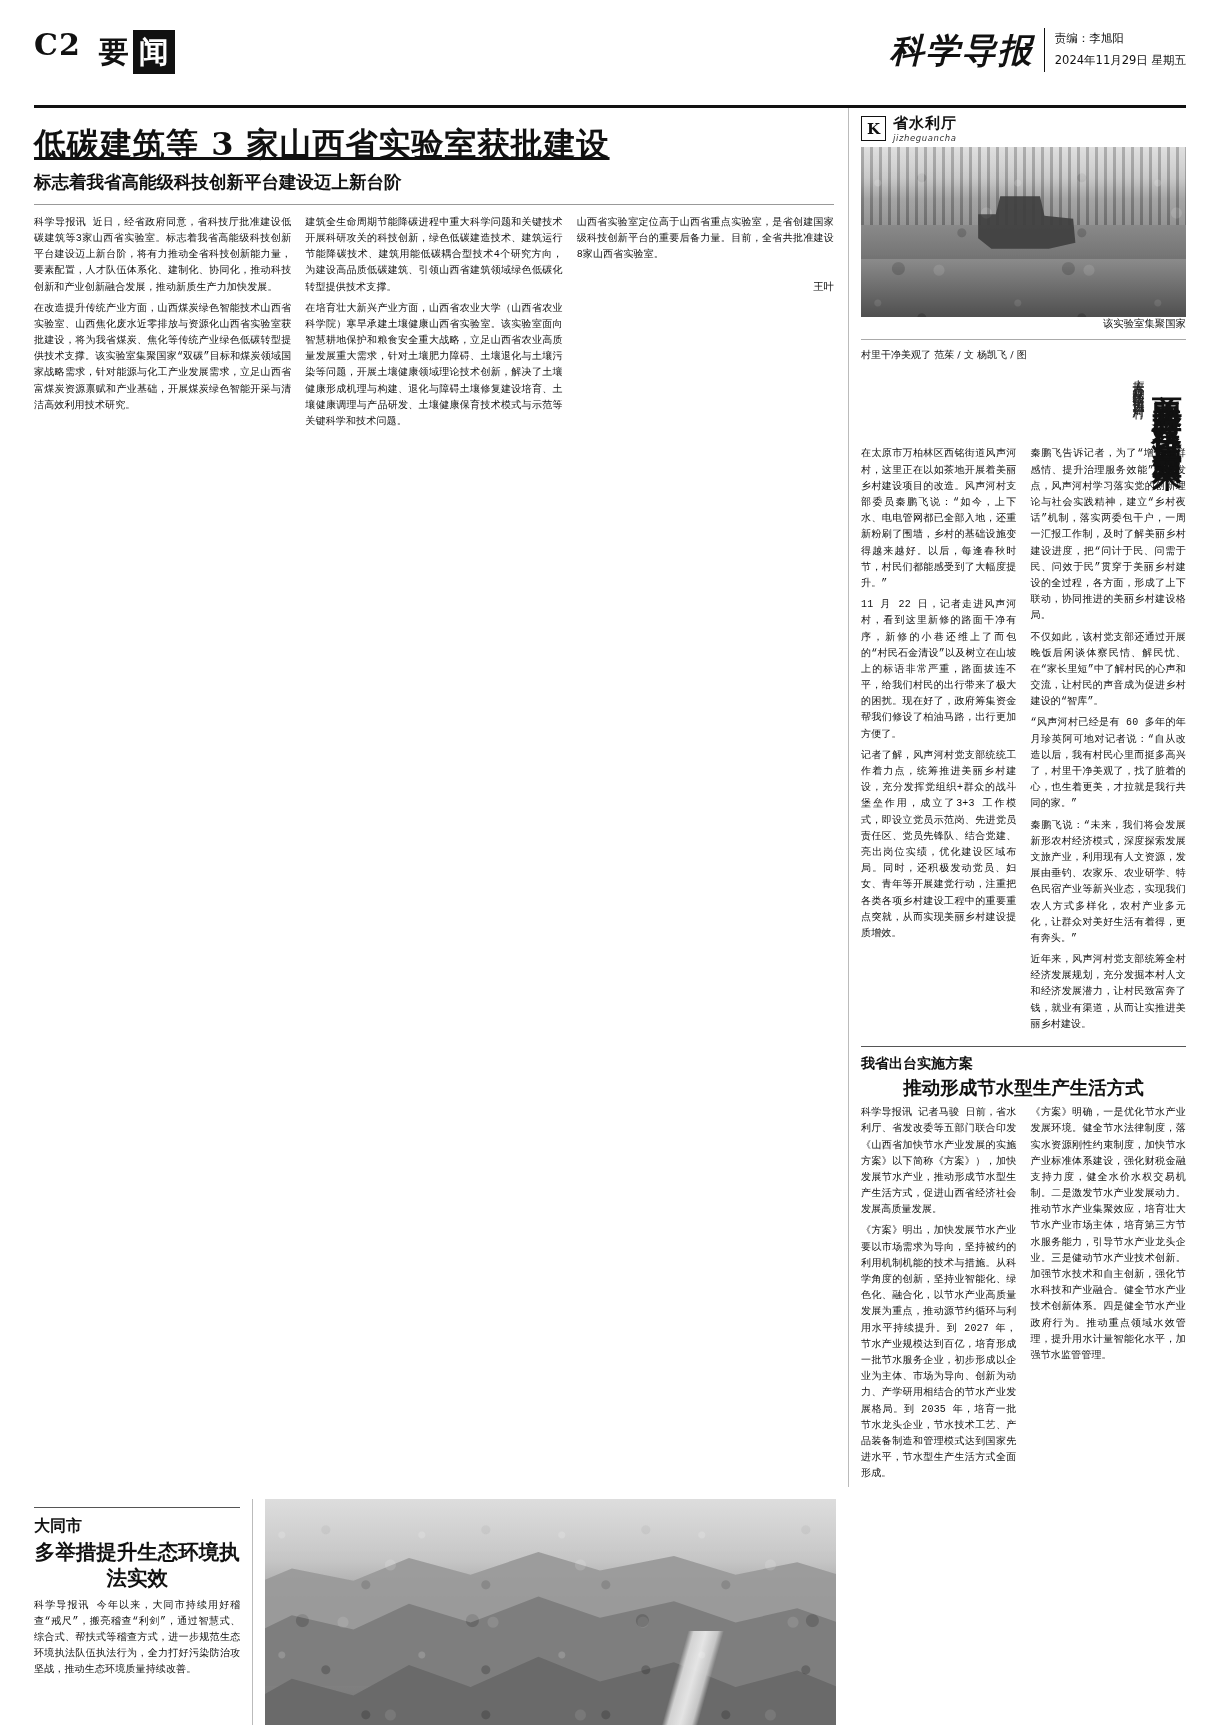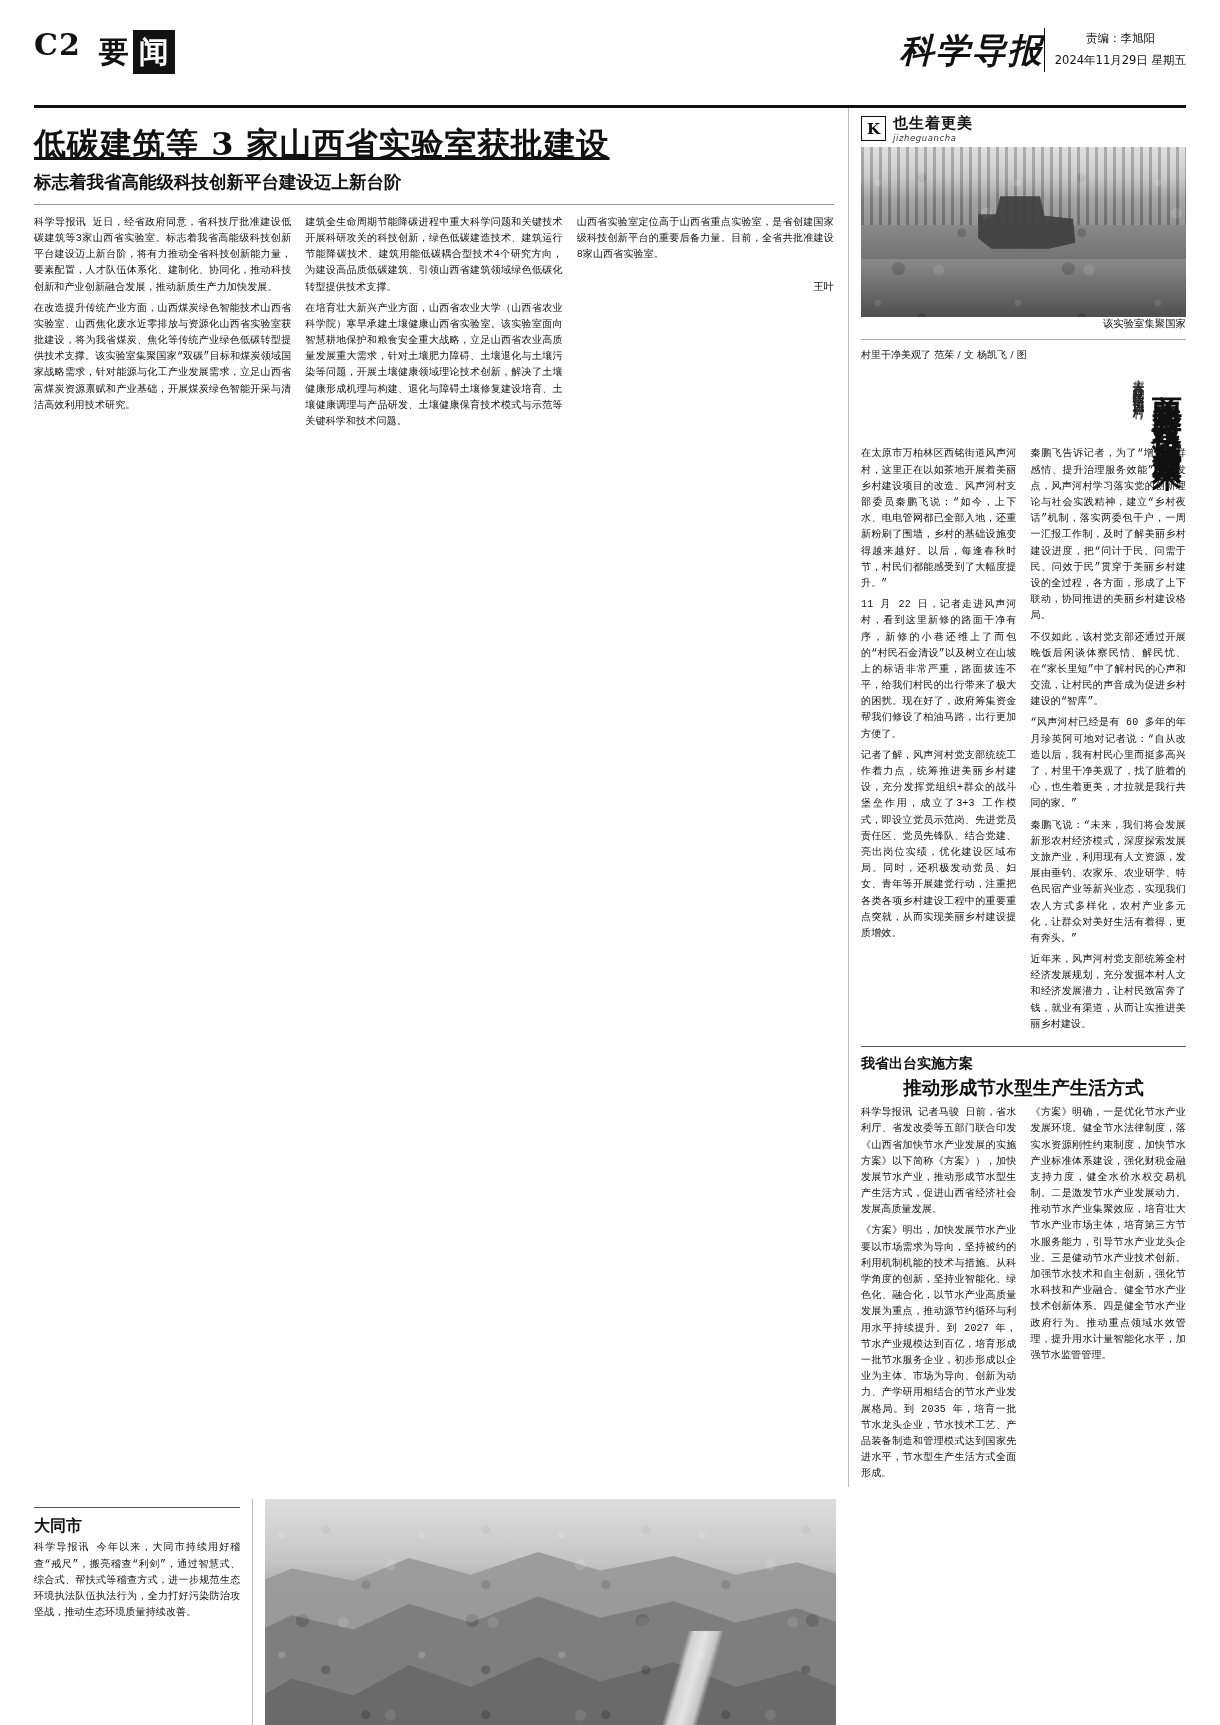"科学导报" .masthead-right { gap: none -> 10px; text-align: center -> none }
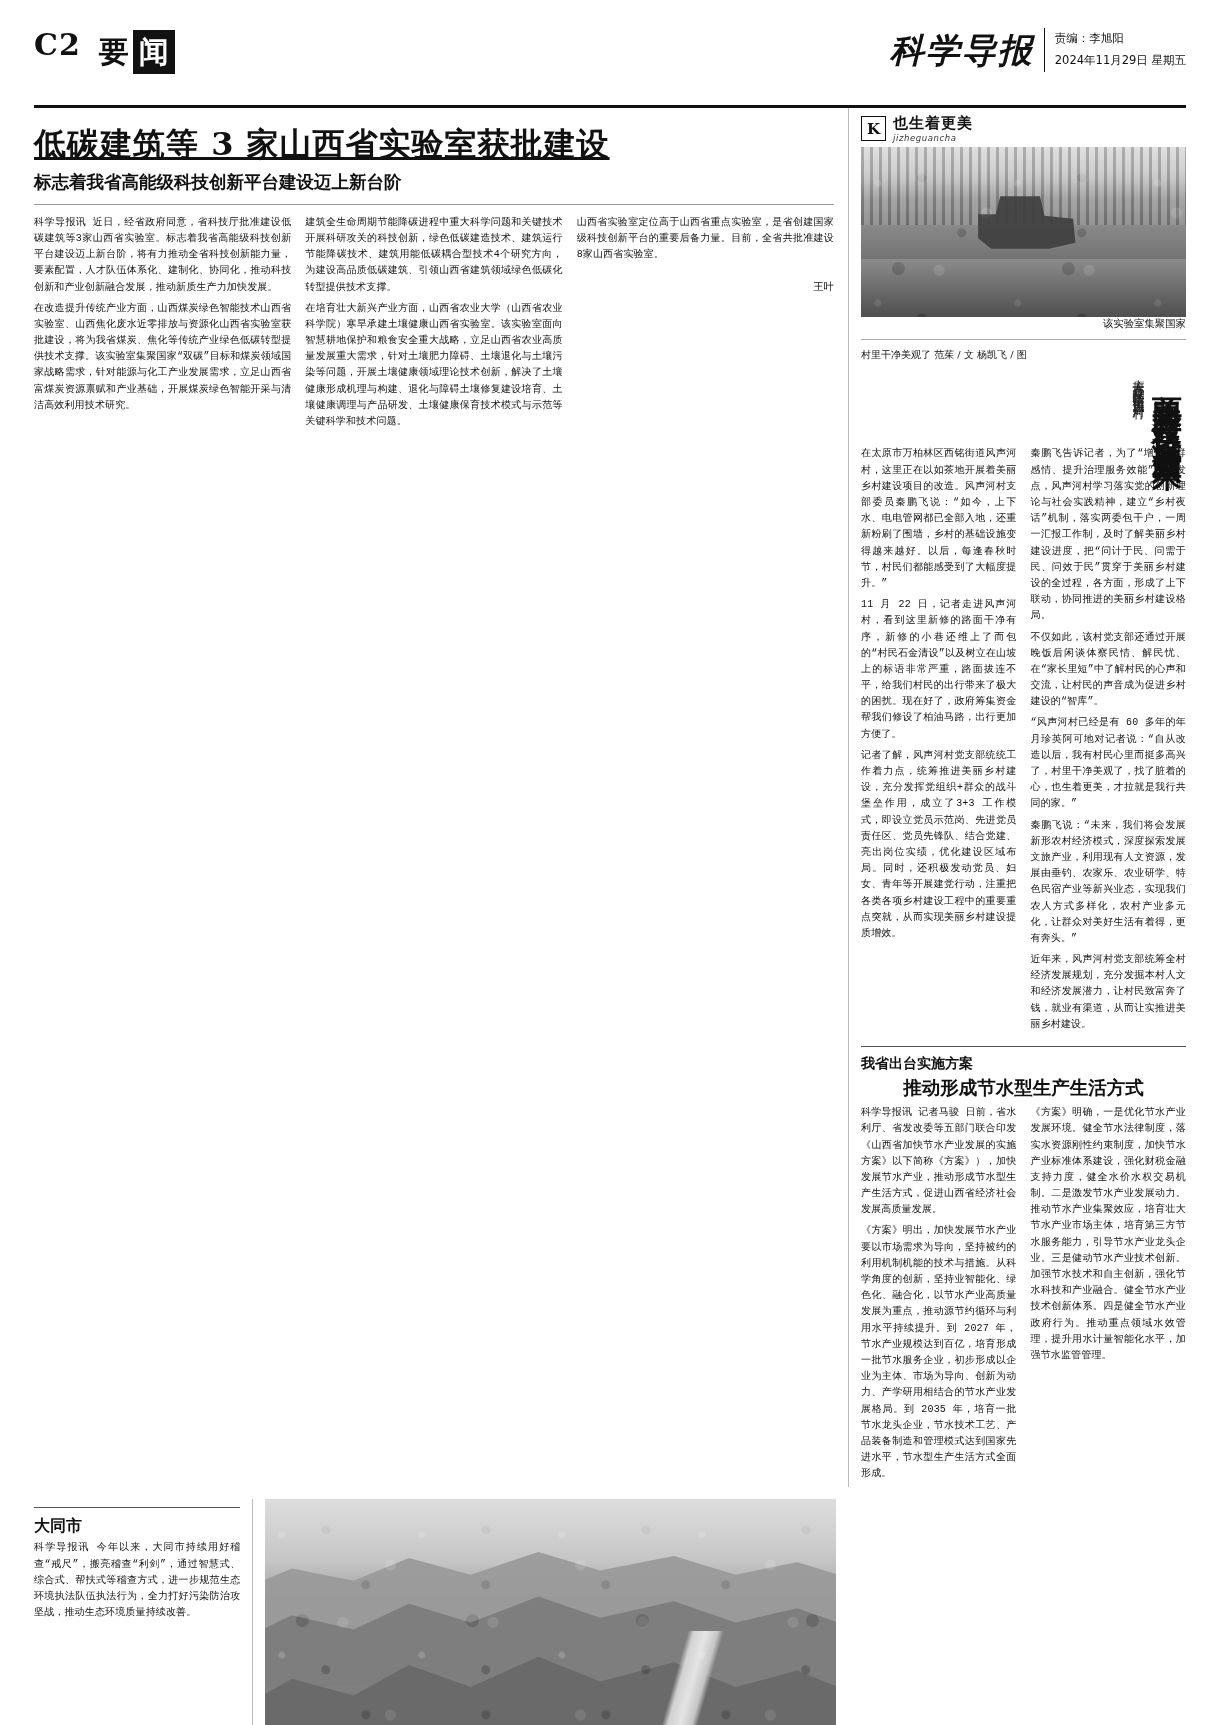"也生着更美" div.bt1 { text: 也生着更美 -> 省水利厅 }
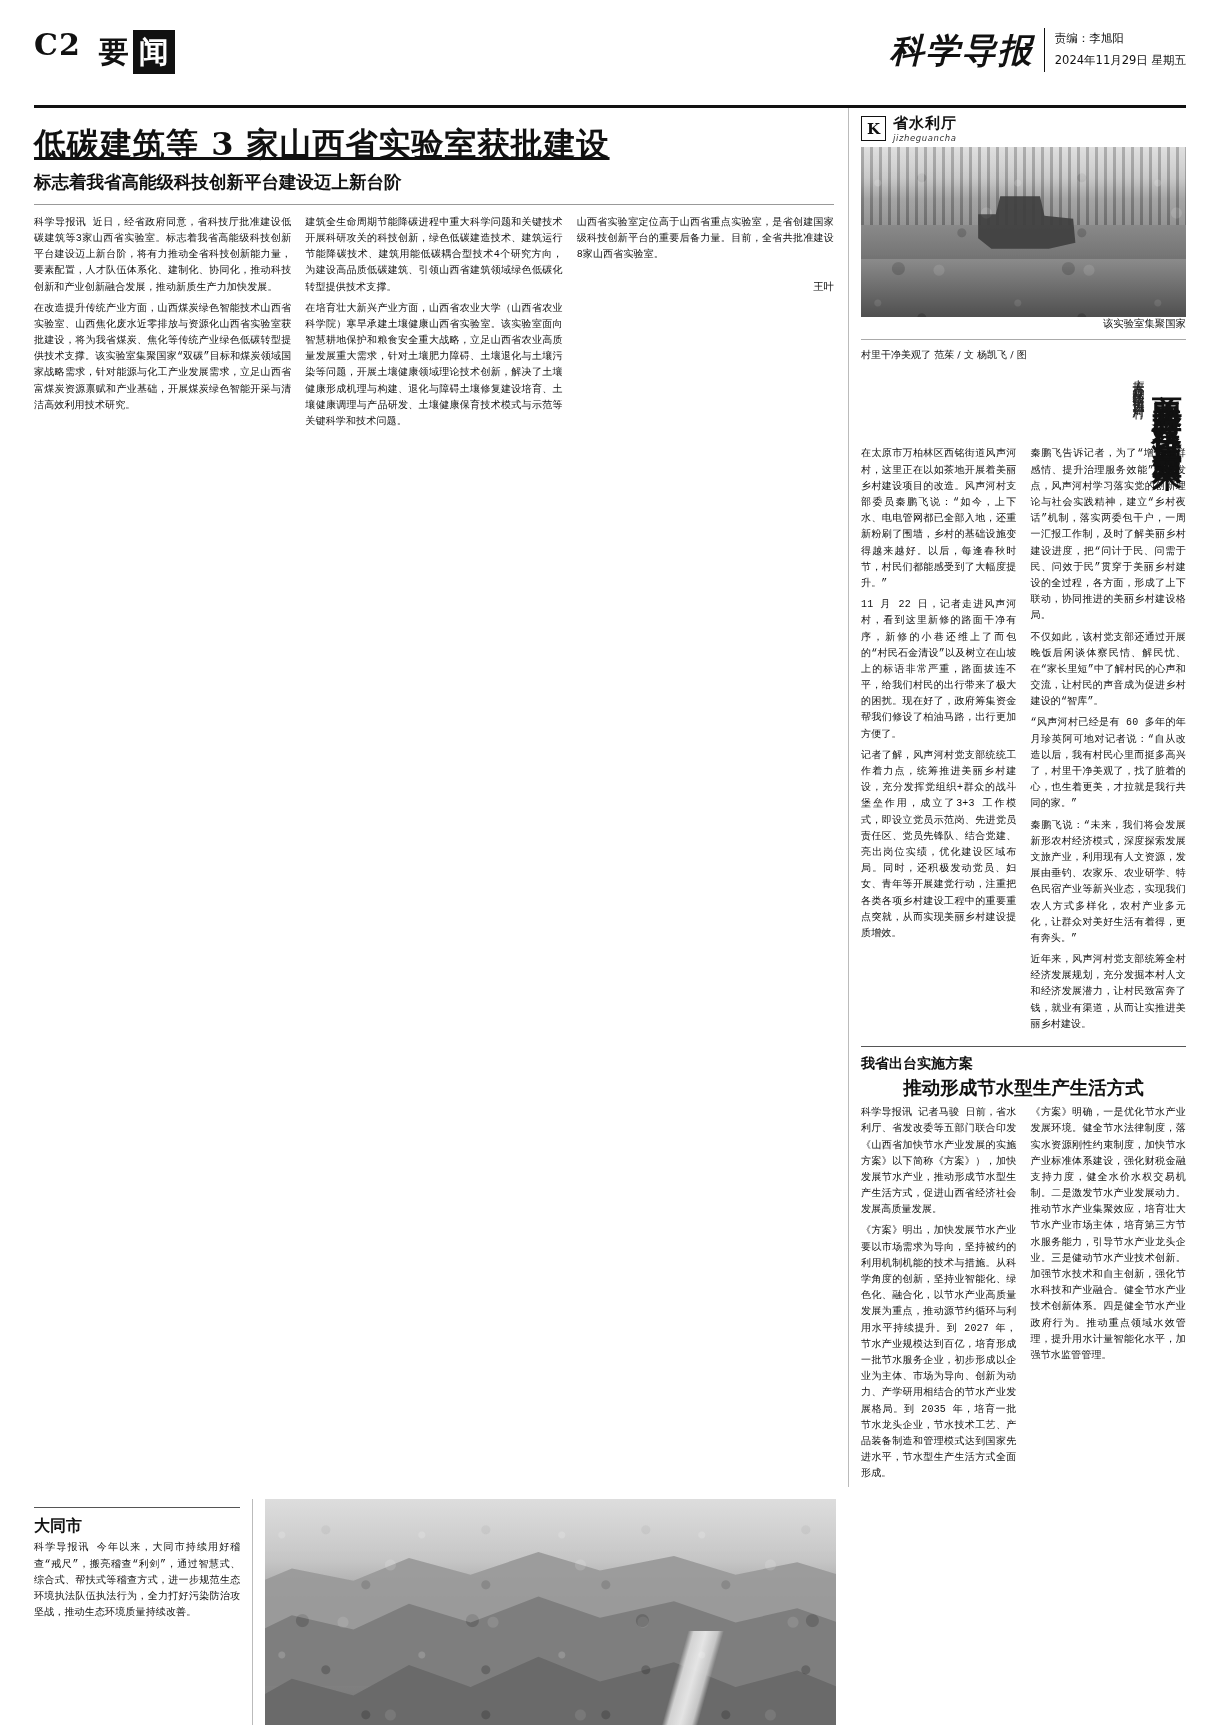"多举措提升生态环境执法实效" div.sub-head { html: none -> <div>多举措提升生态环境执法实效</div> }
